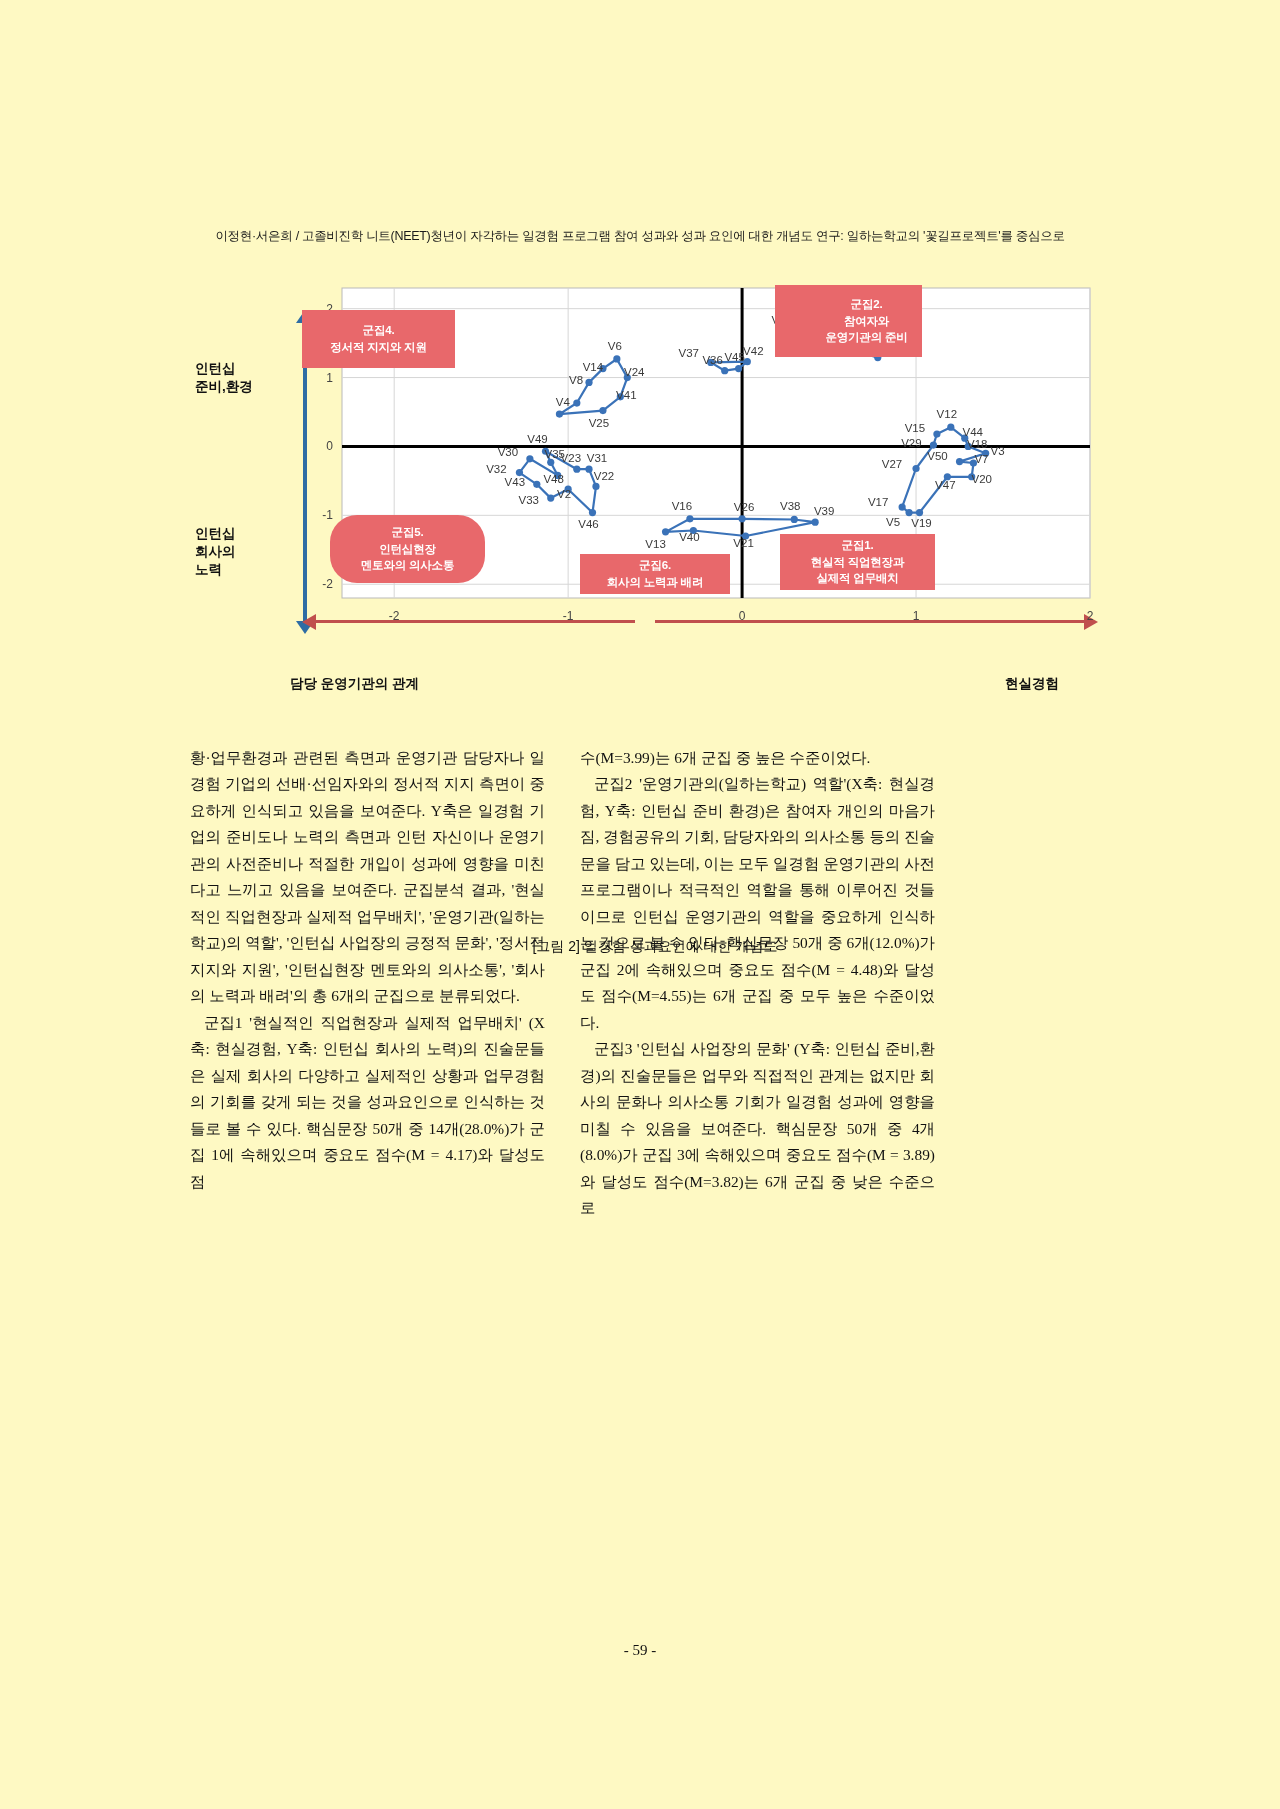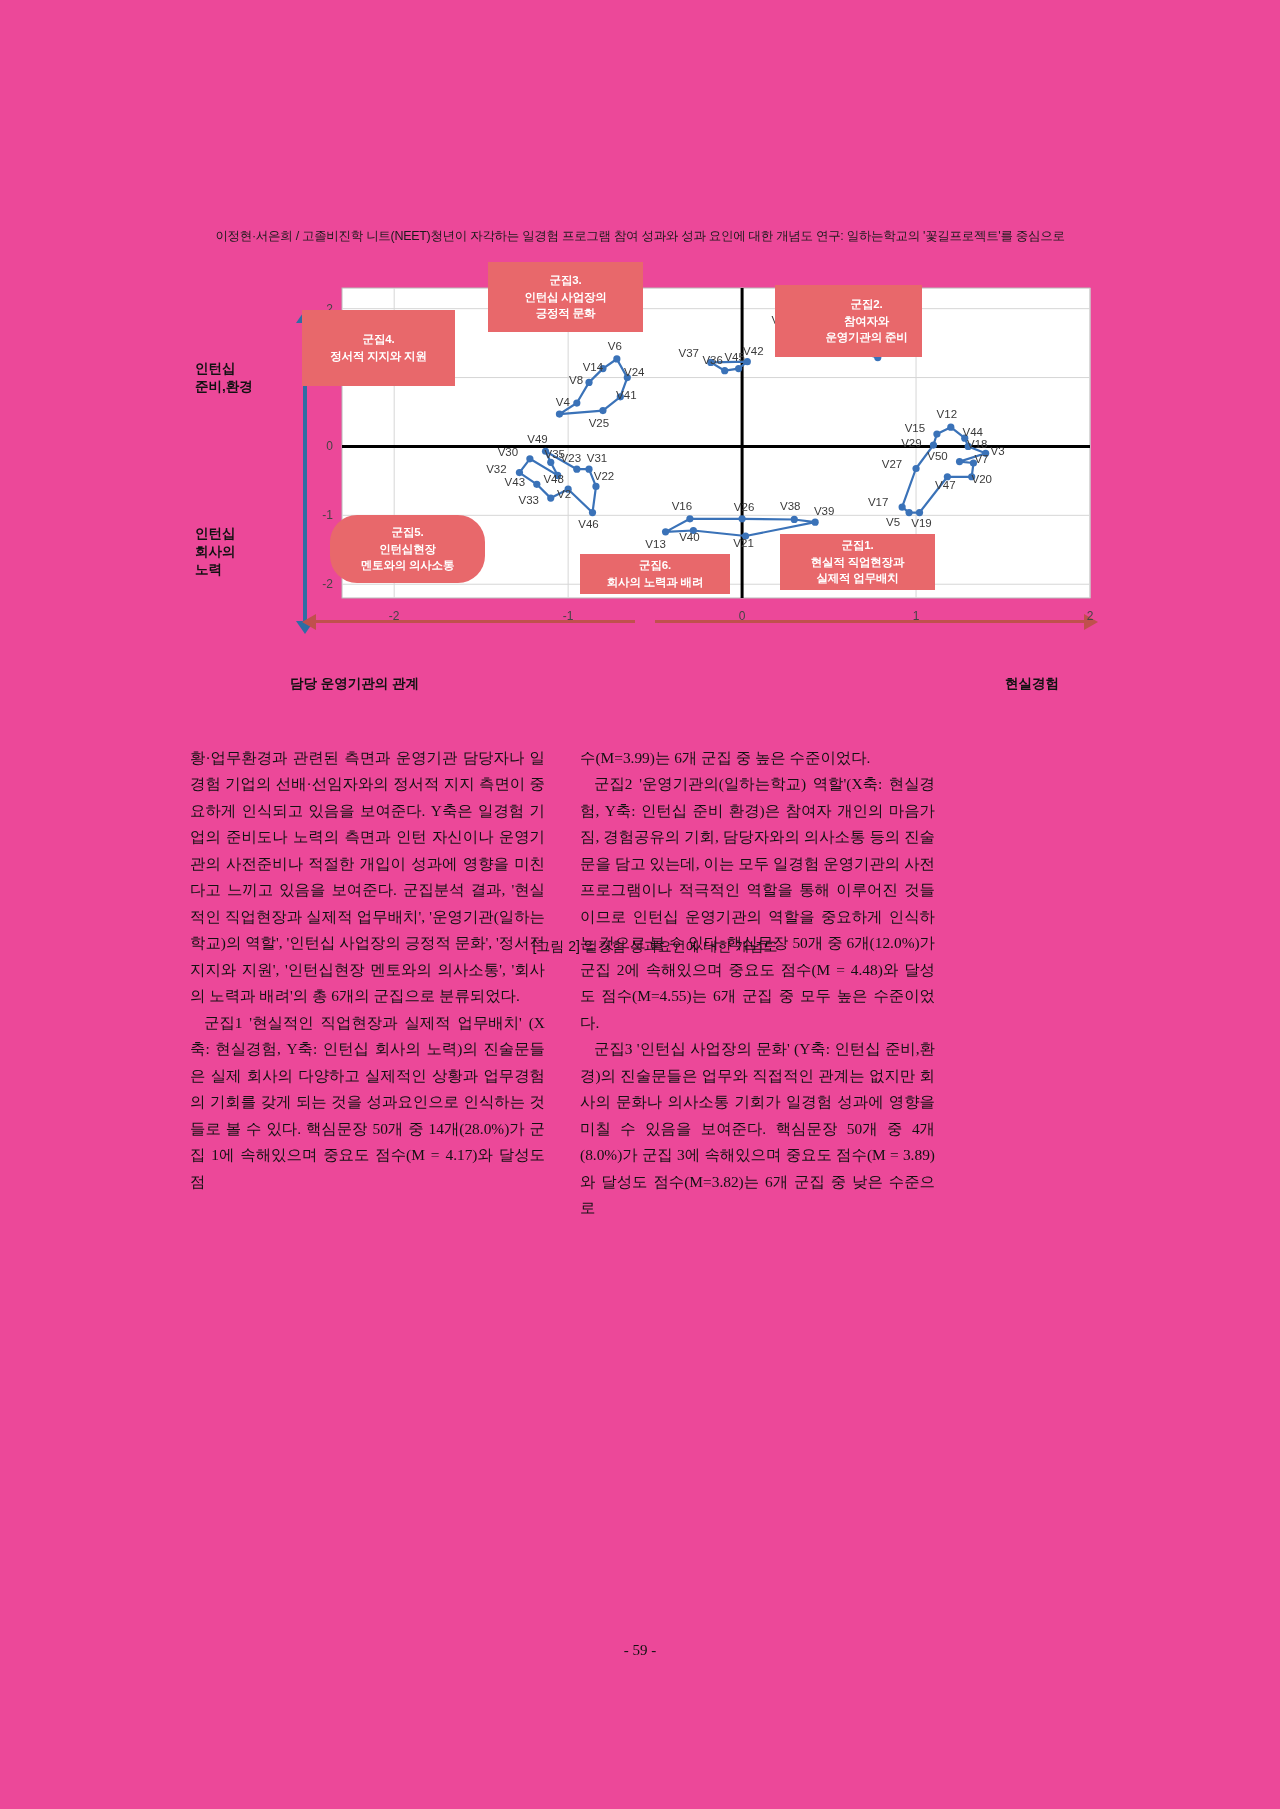"이정현·서은희 / 고졸비진학 니트(NEET)청년이 자각하는" .page { background: #ec4899 -> #fef9c3 }
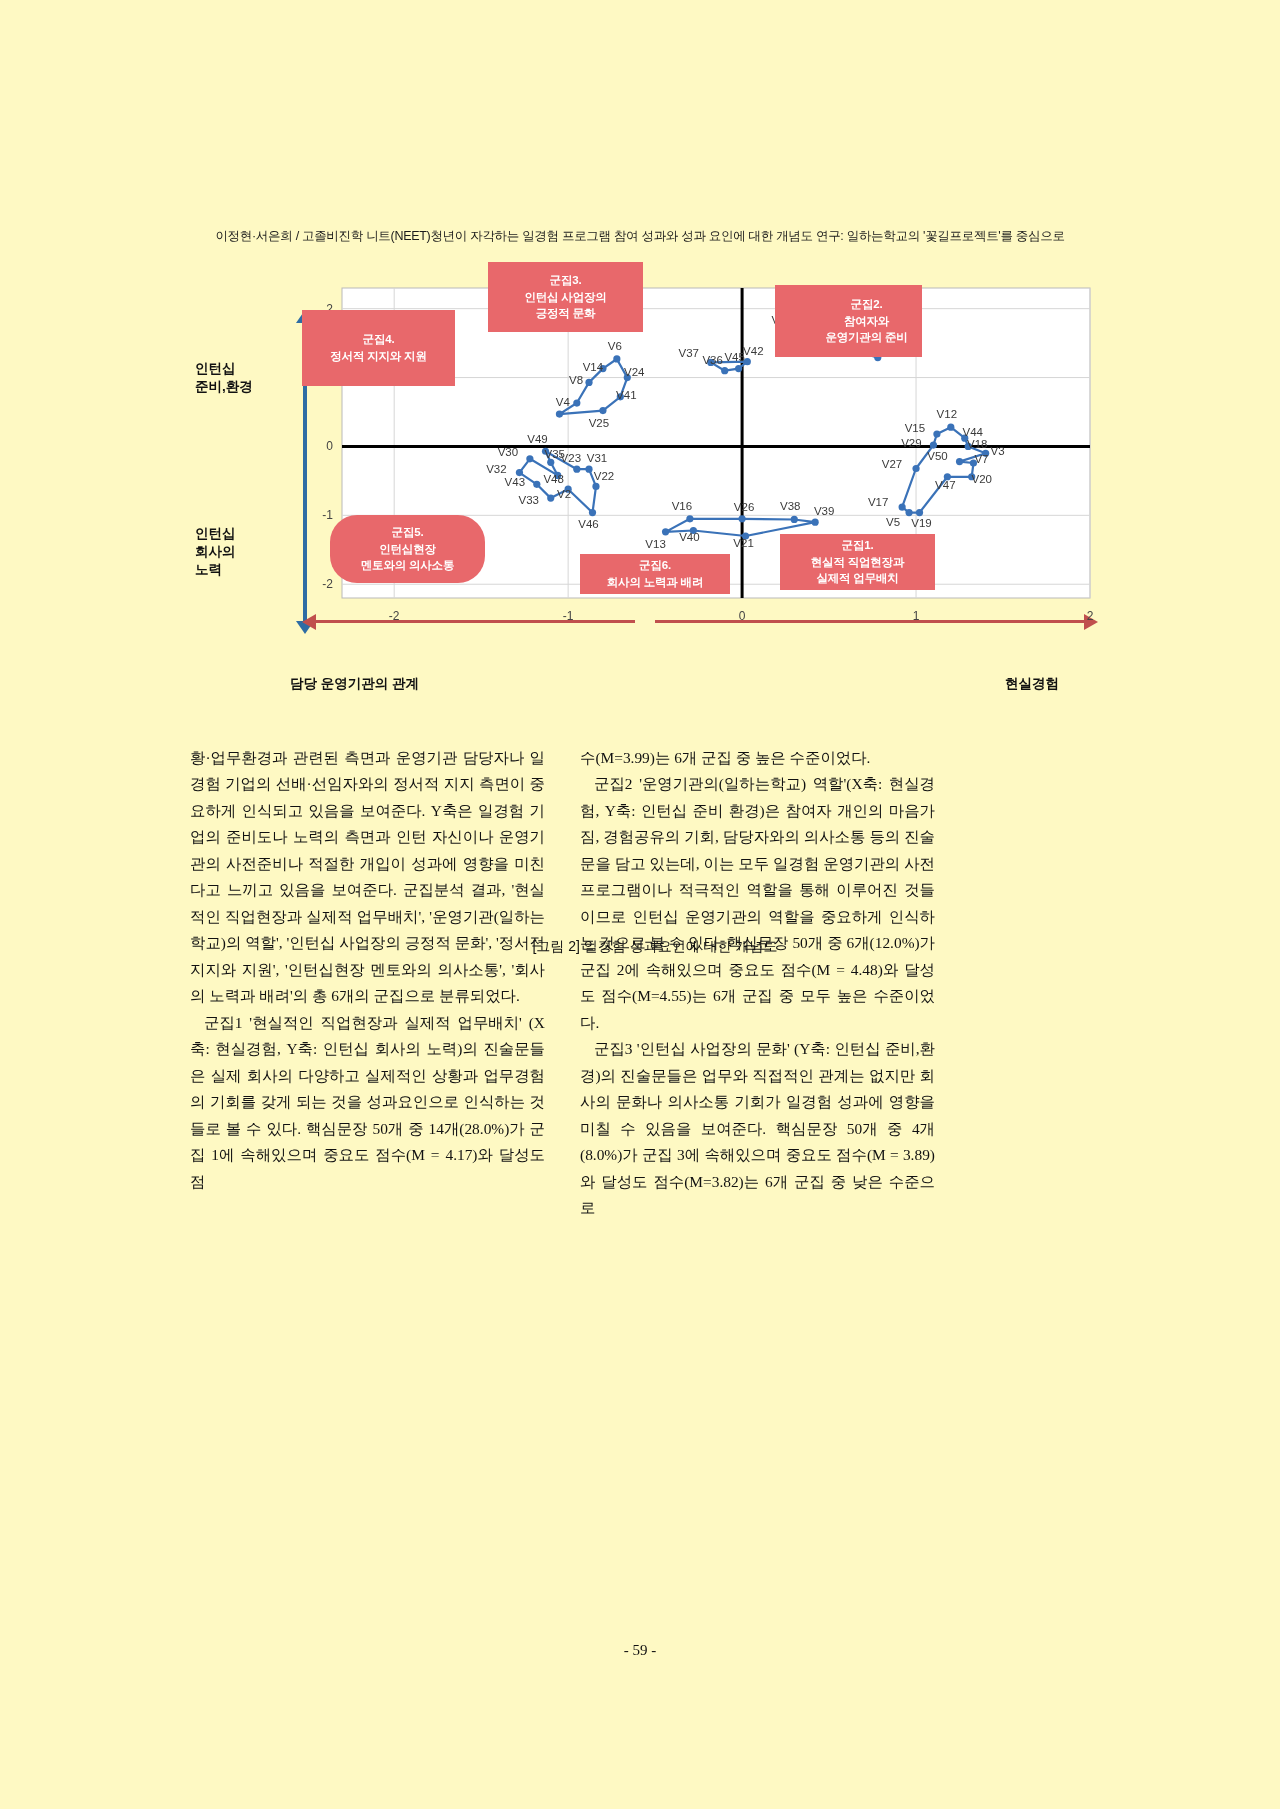"군집3." div.cluster-box { html: <div> <span>군집3.</span> <span>인턴십 사업장의</span> <span>긍정적 문화</span> </div> -> none }
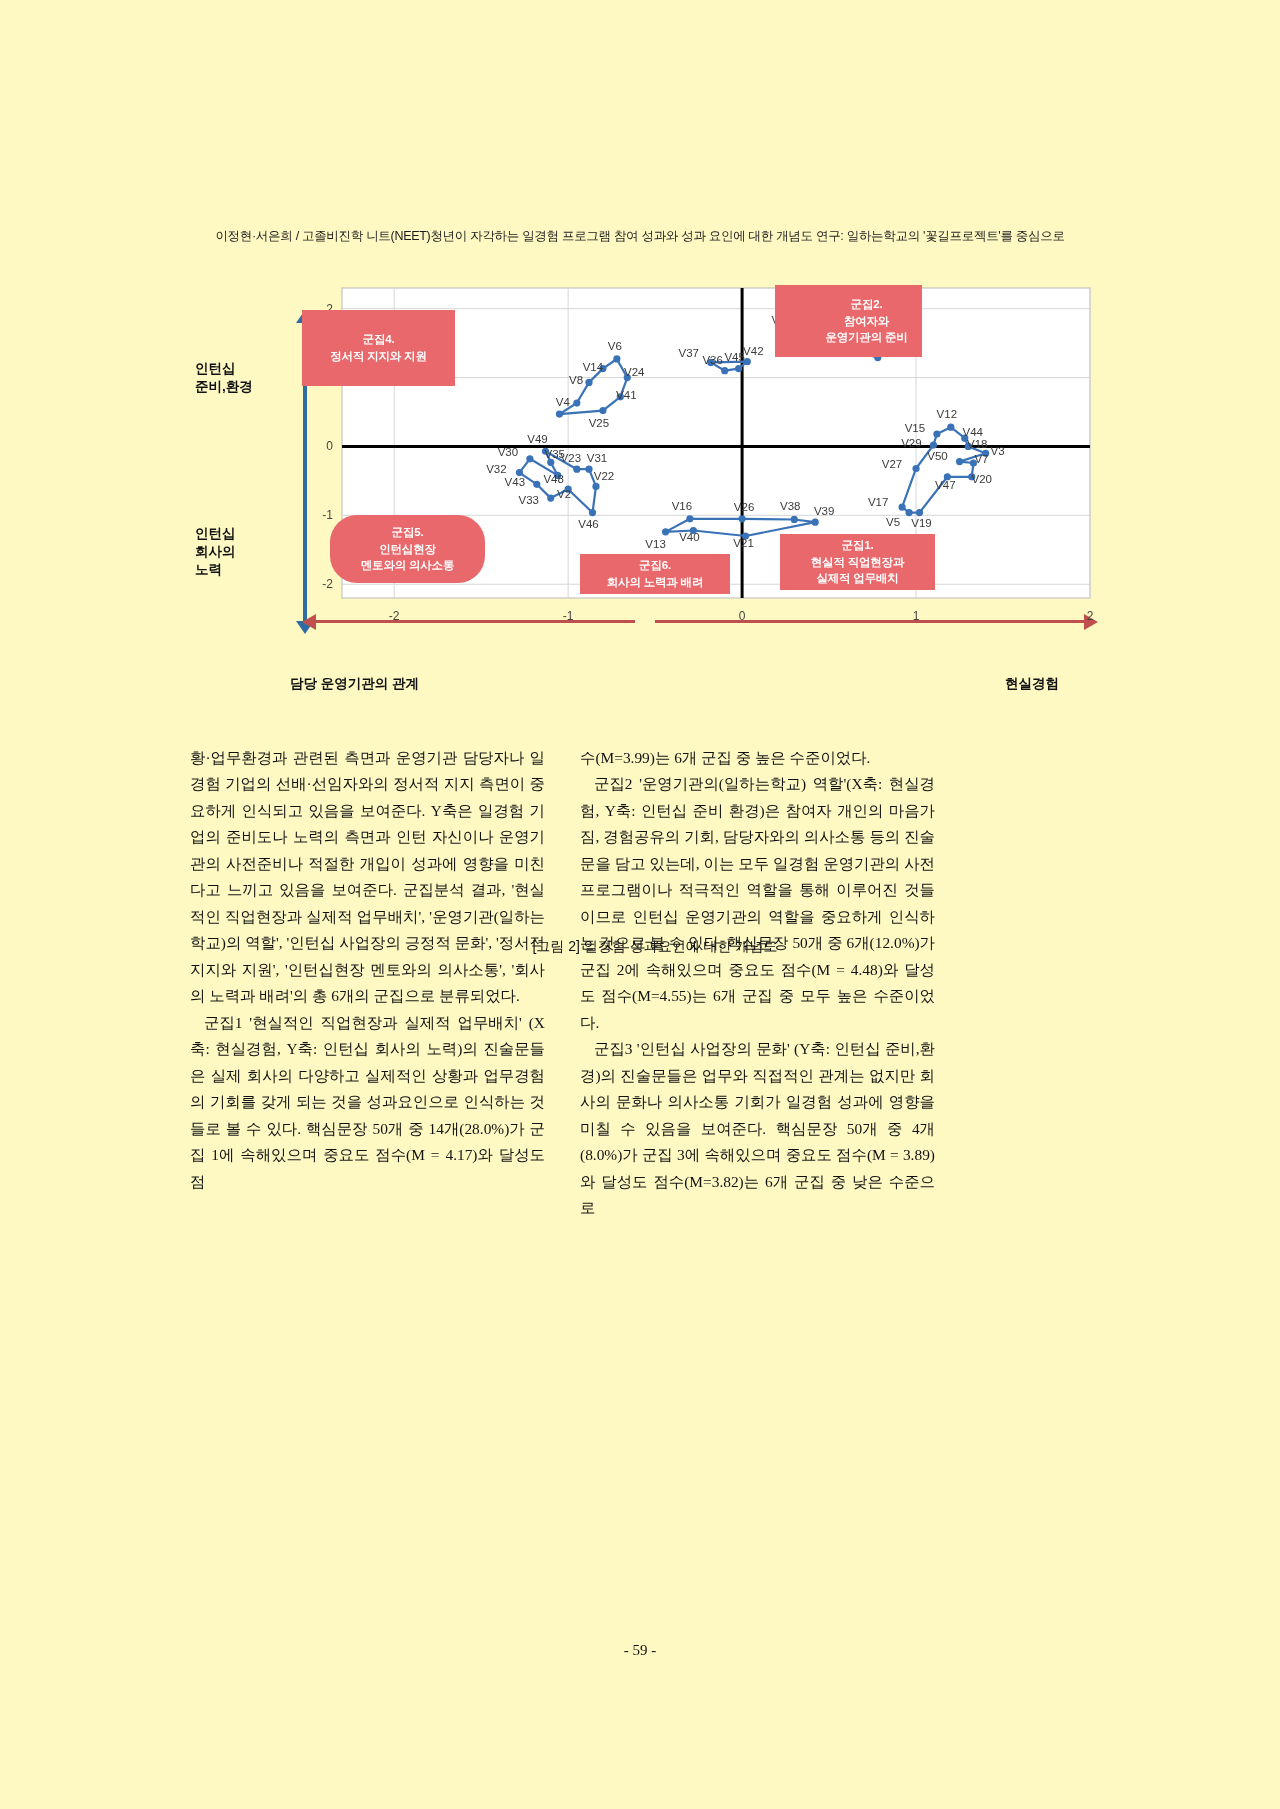"군집4." div.cluster-box { height: 76px -> 58px }
